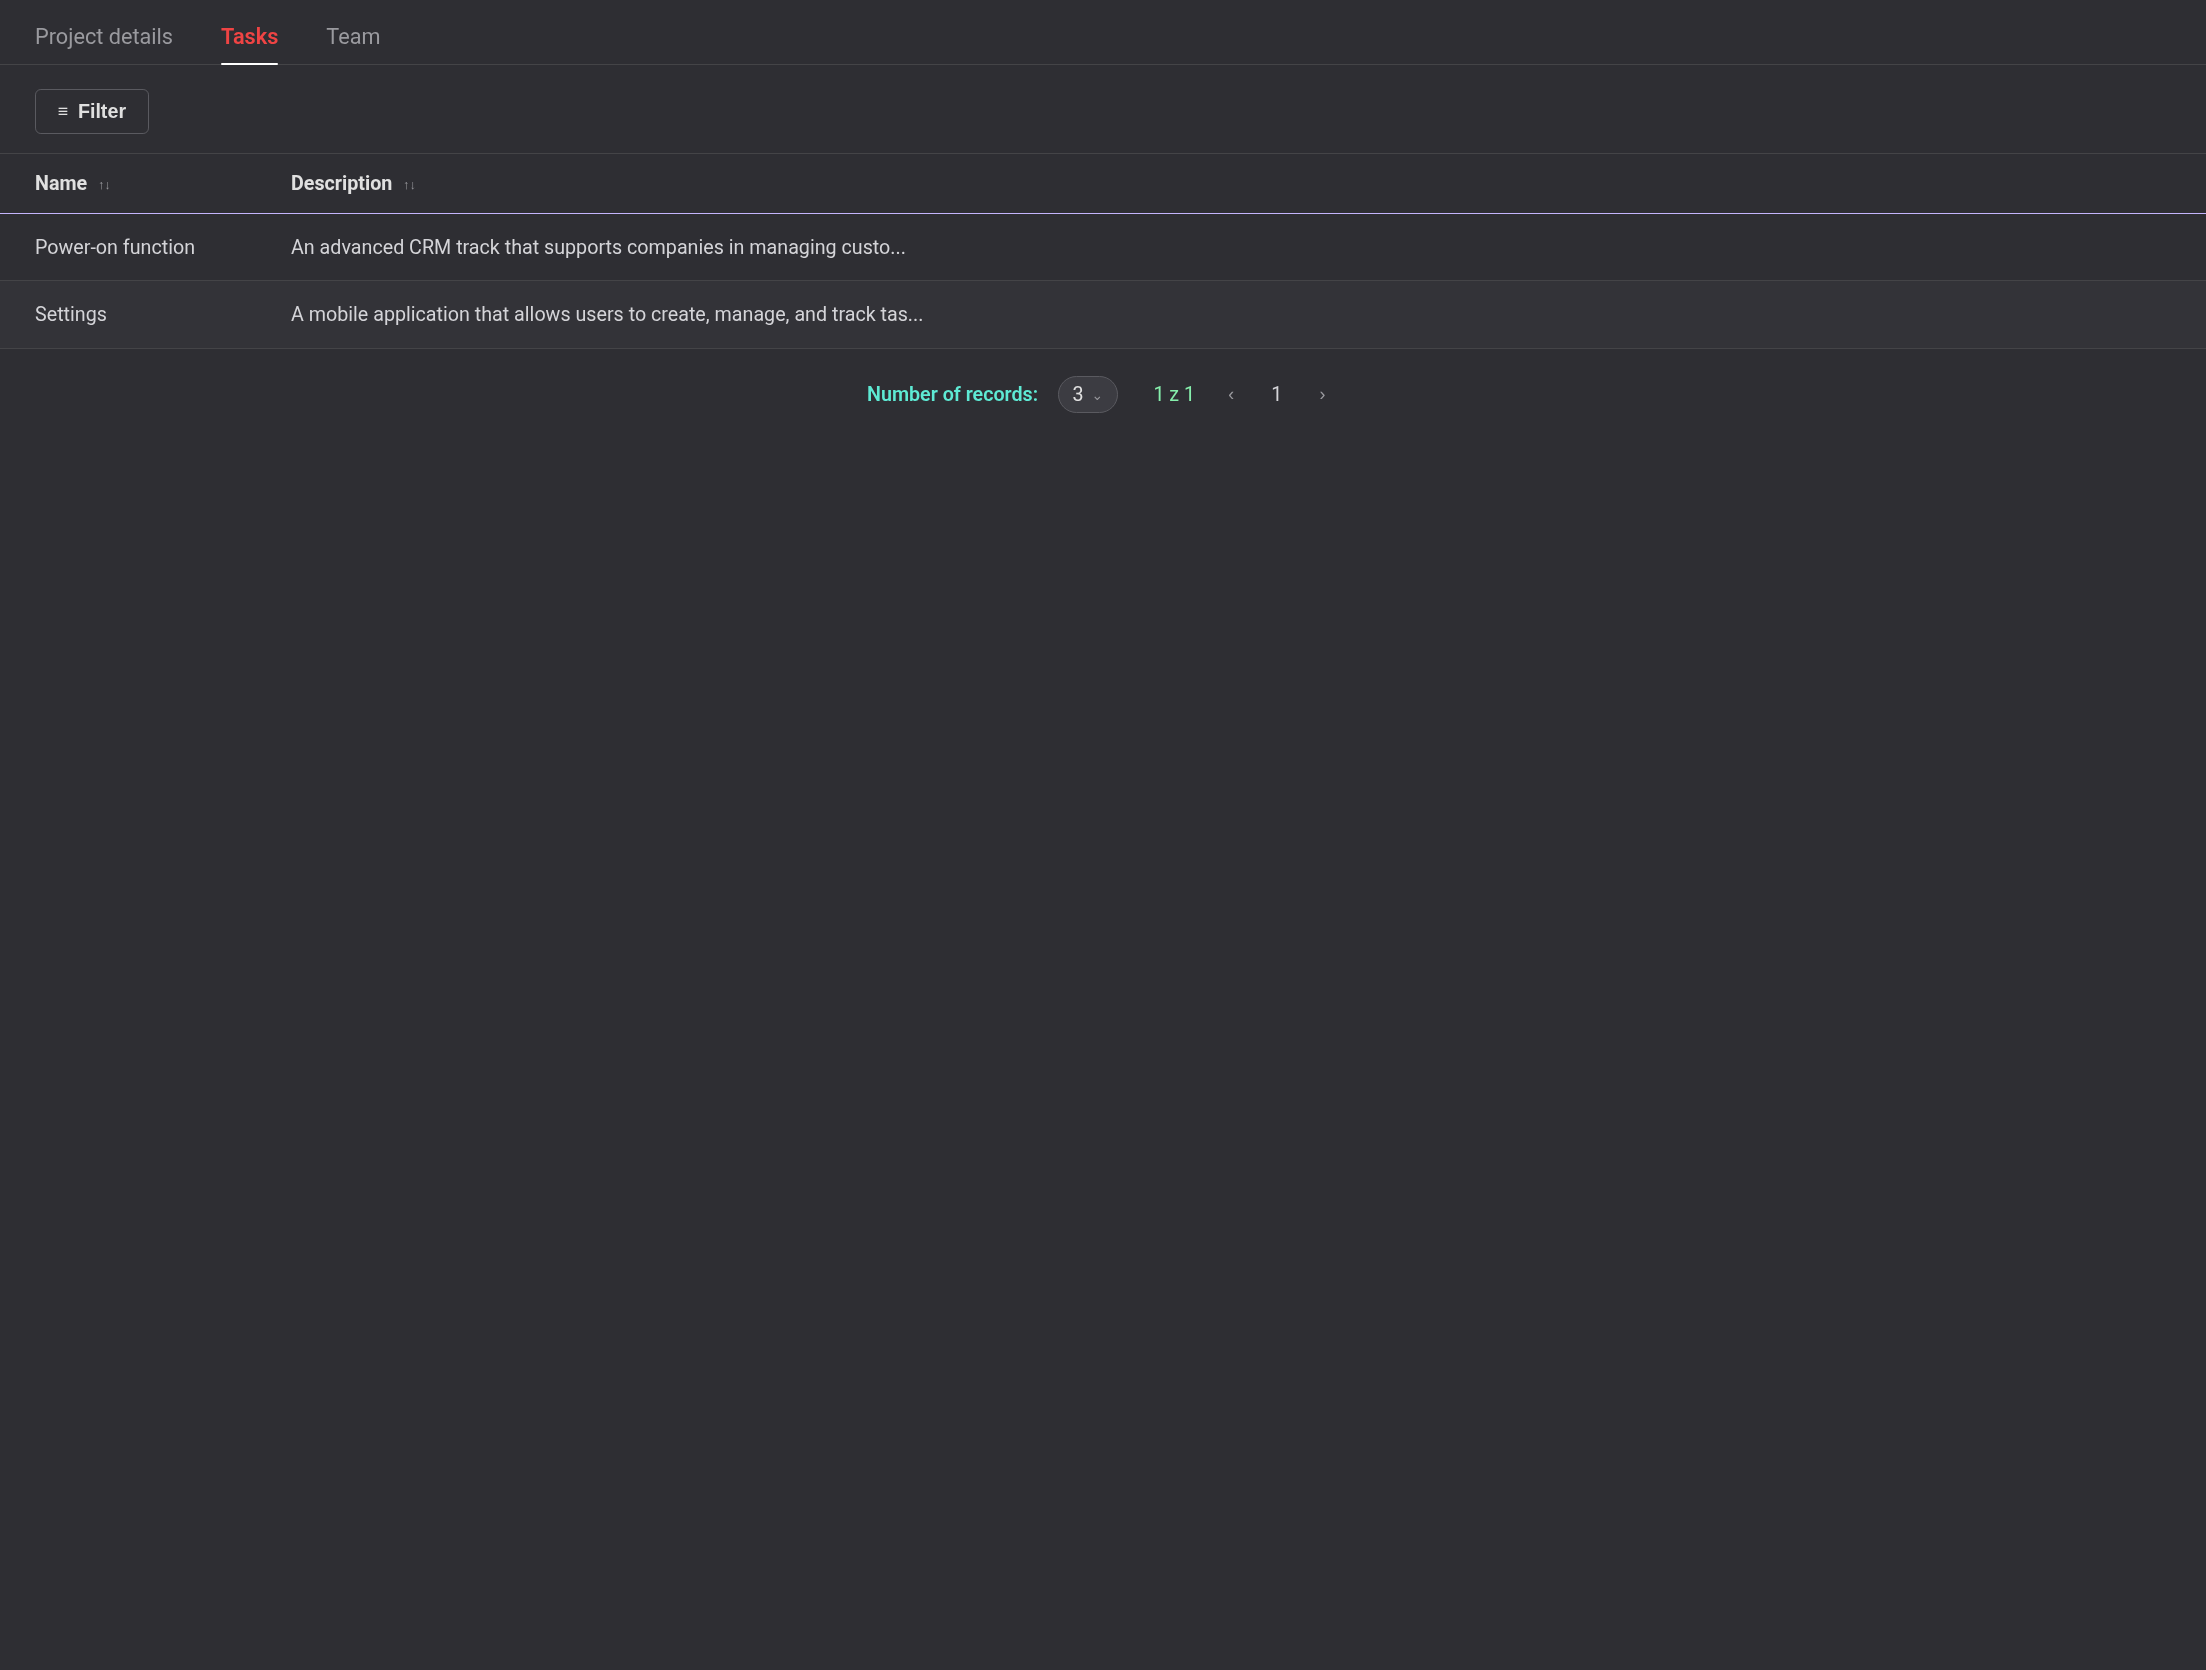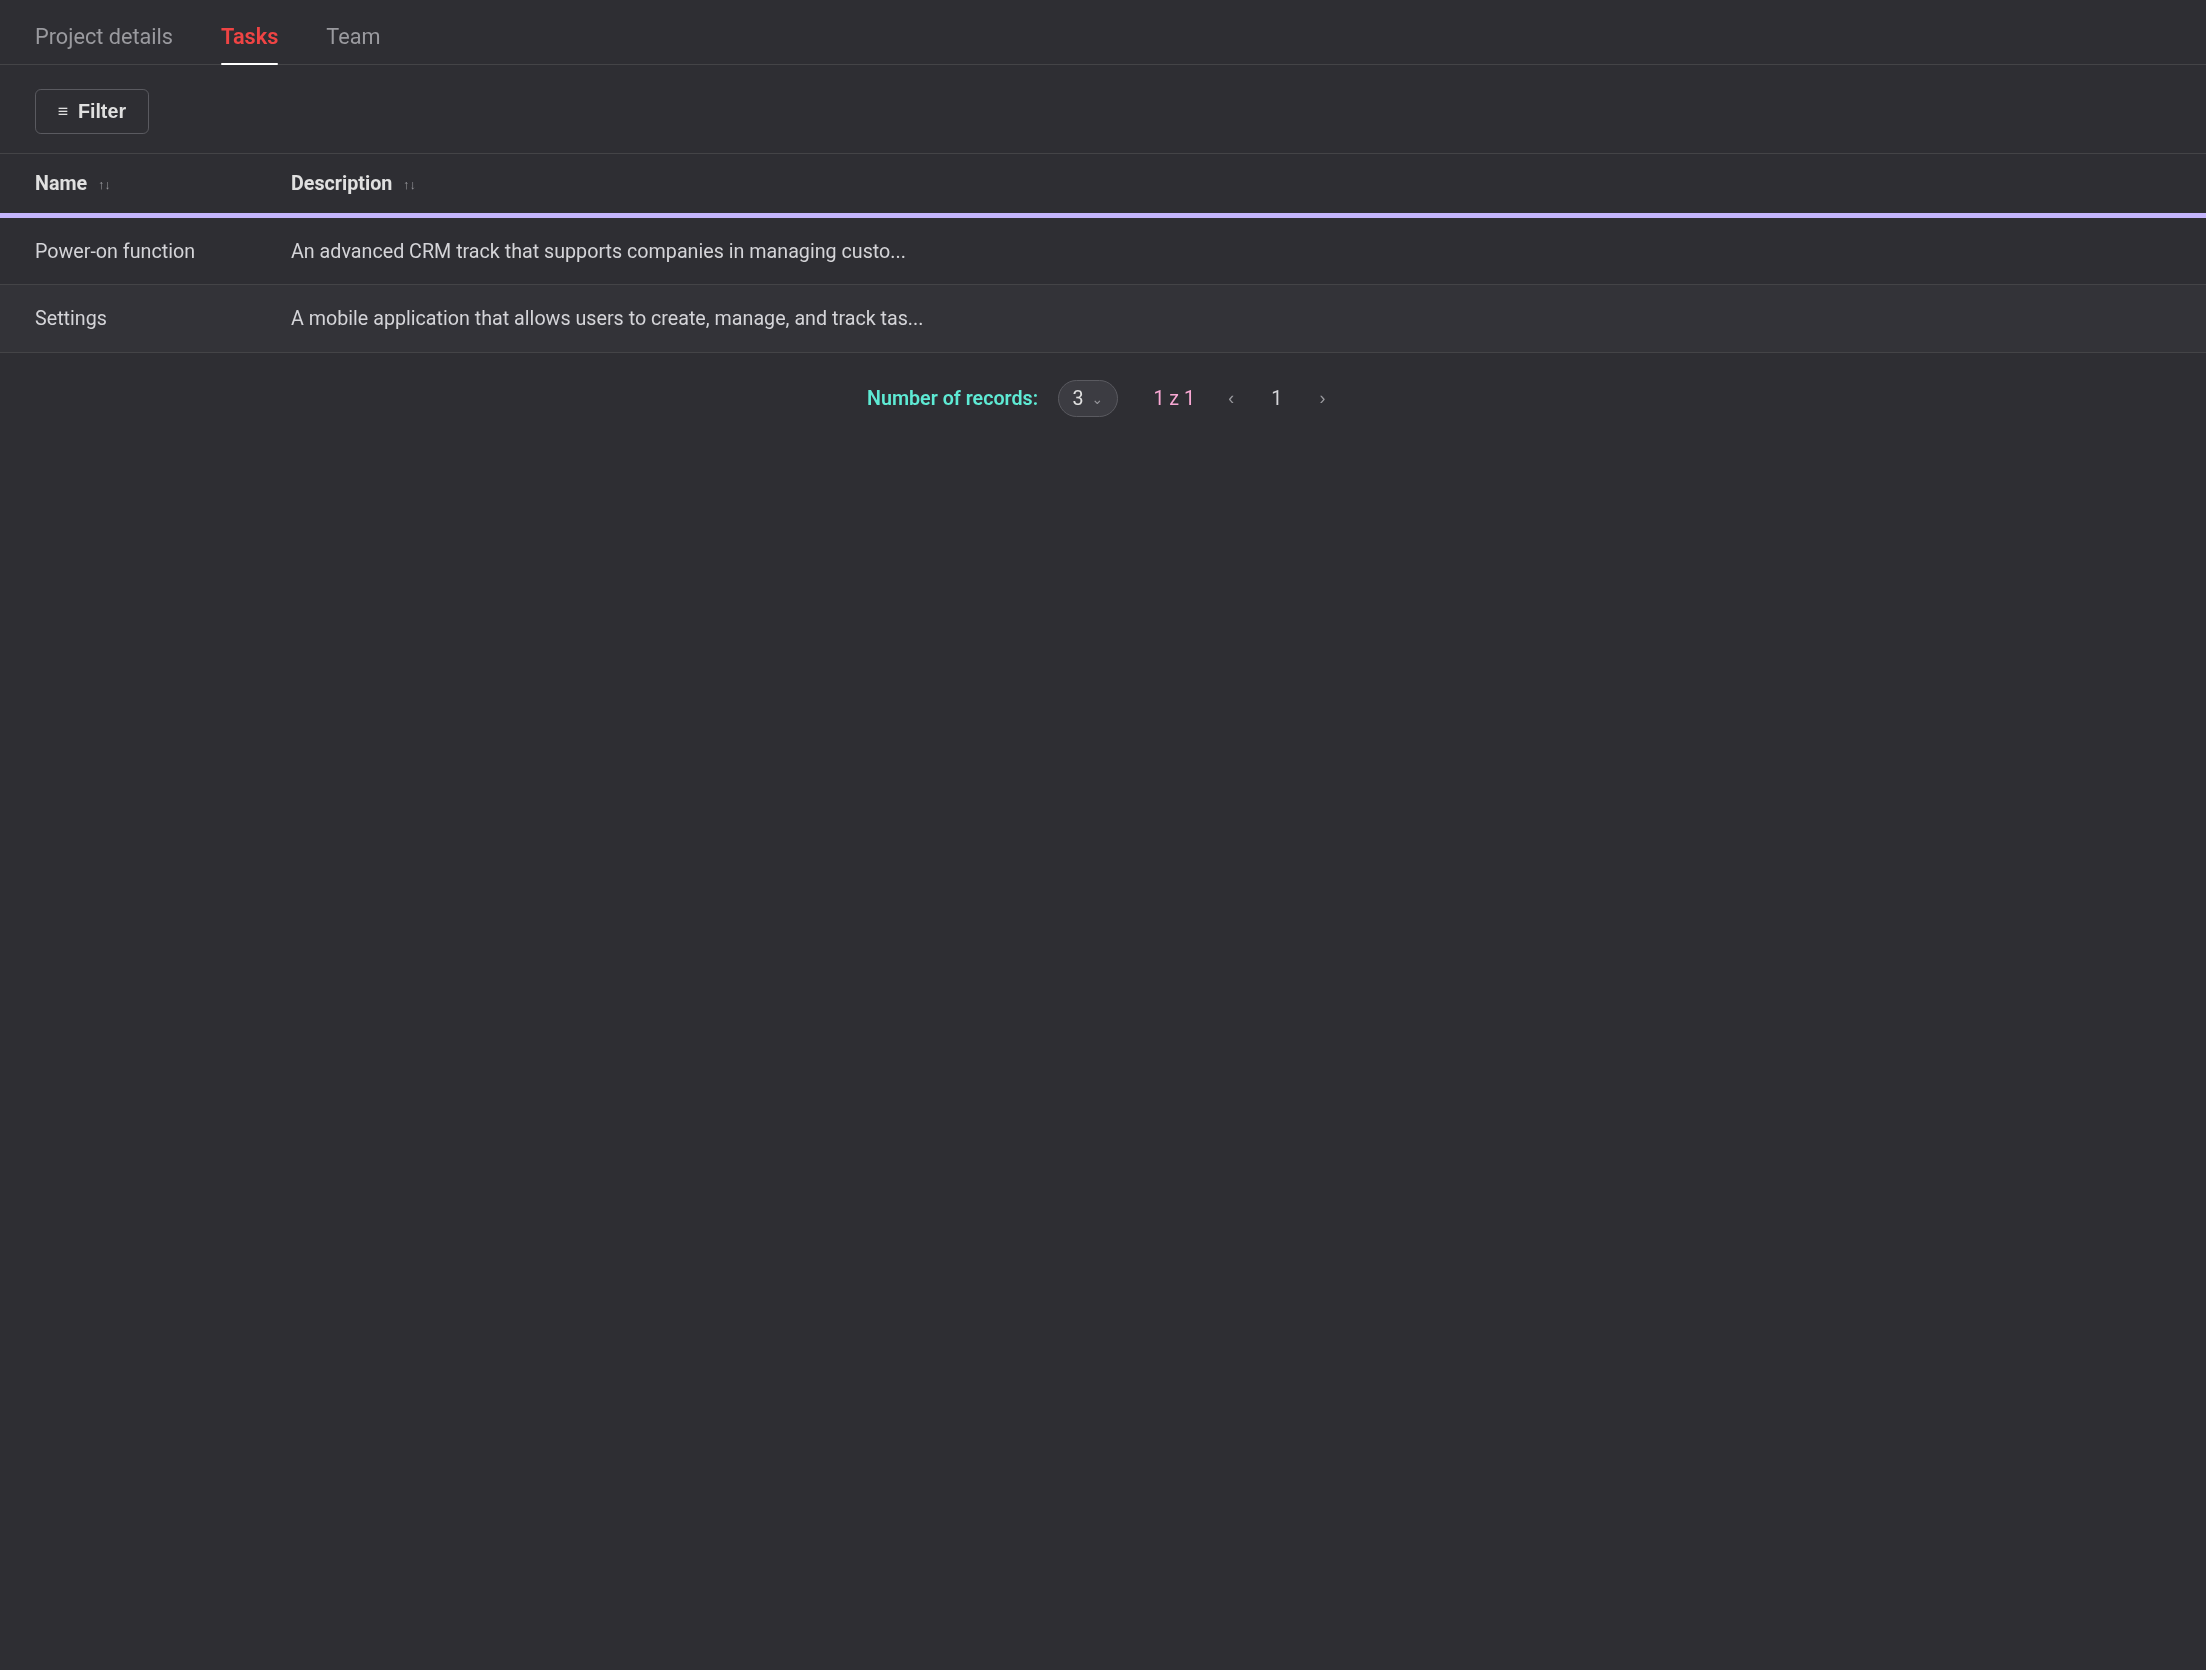"Name ↑↓" .table thead tr { border-bottom: 5px solid #c4b5fd -> 1px solid #c4b5fd }
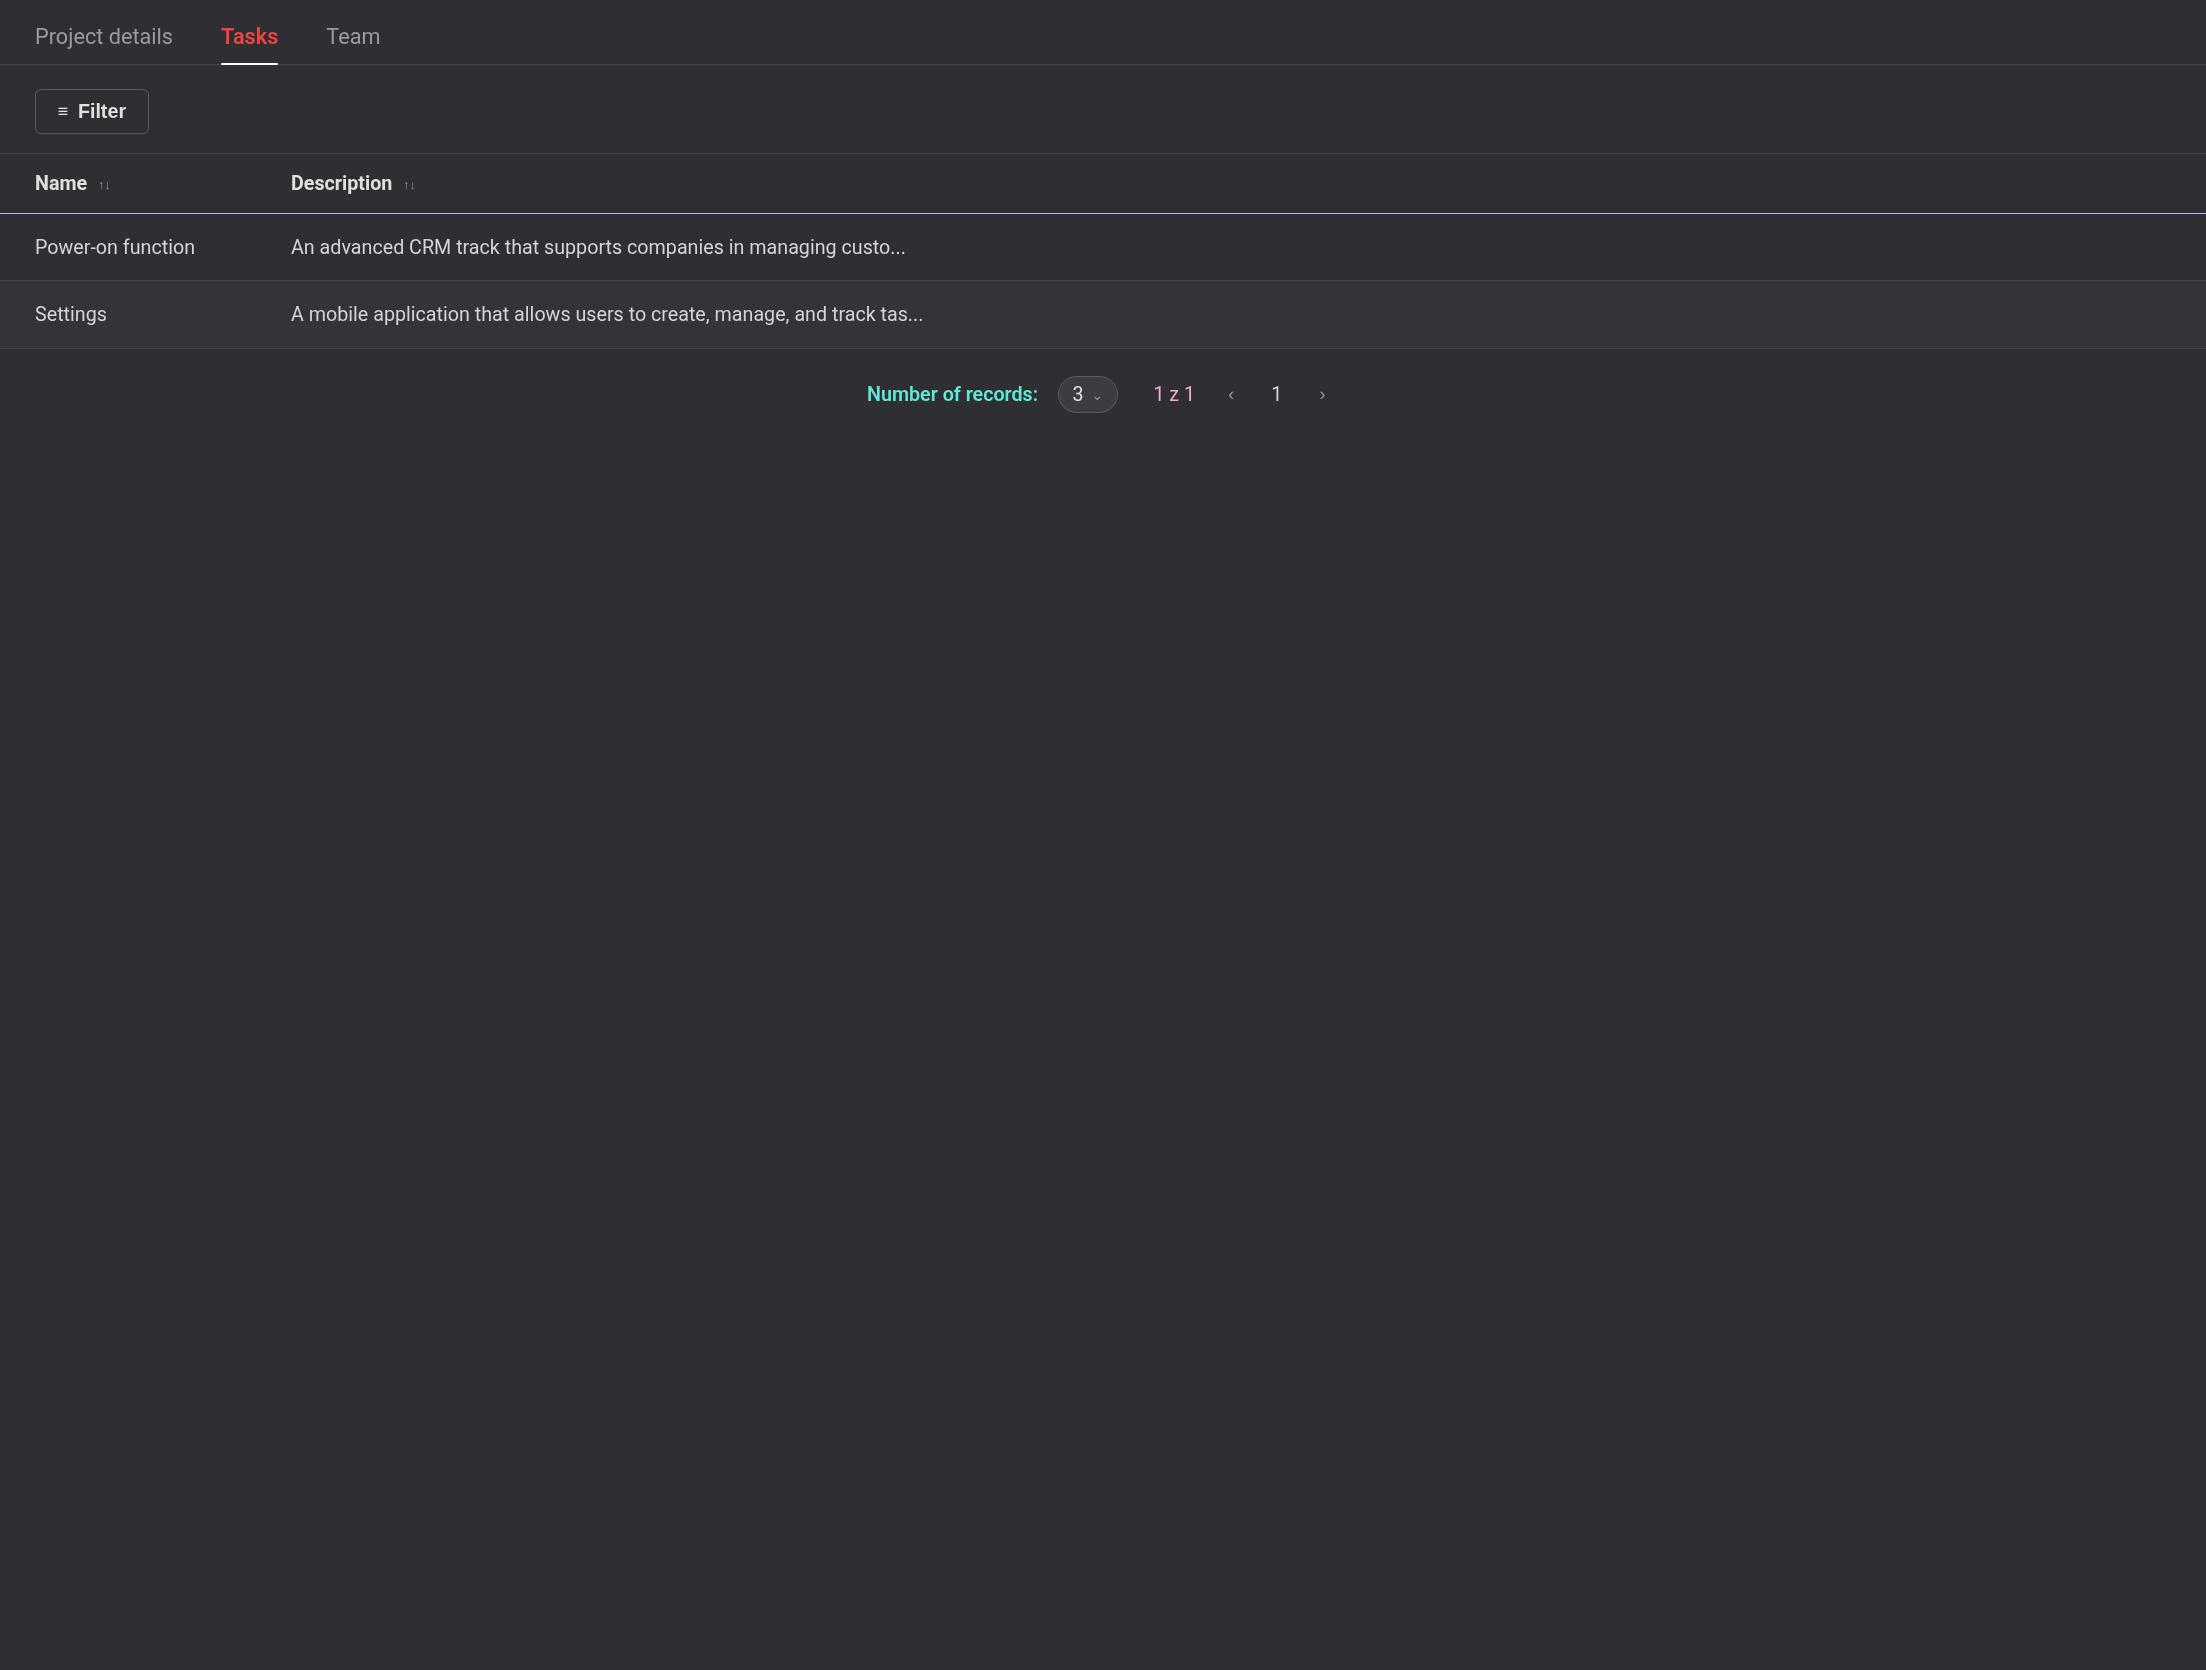"1 z 1" .page-info { color: #f9a8d4 -> #86efac }
